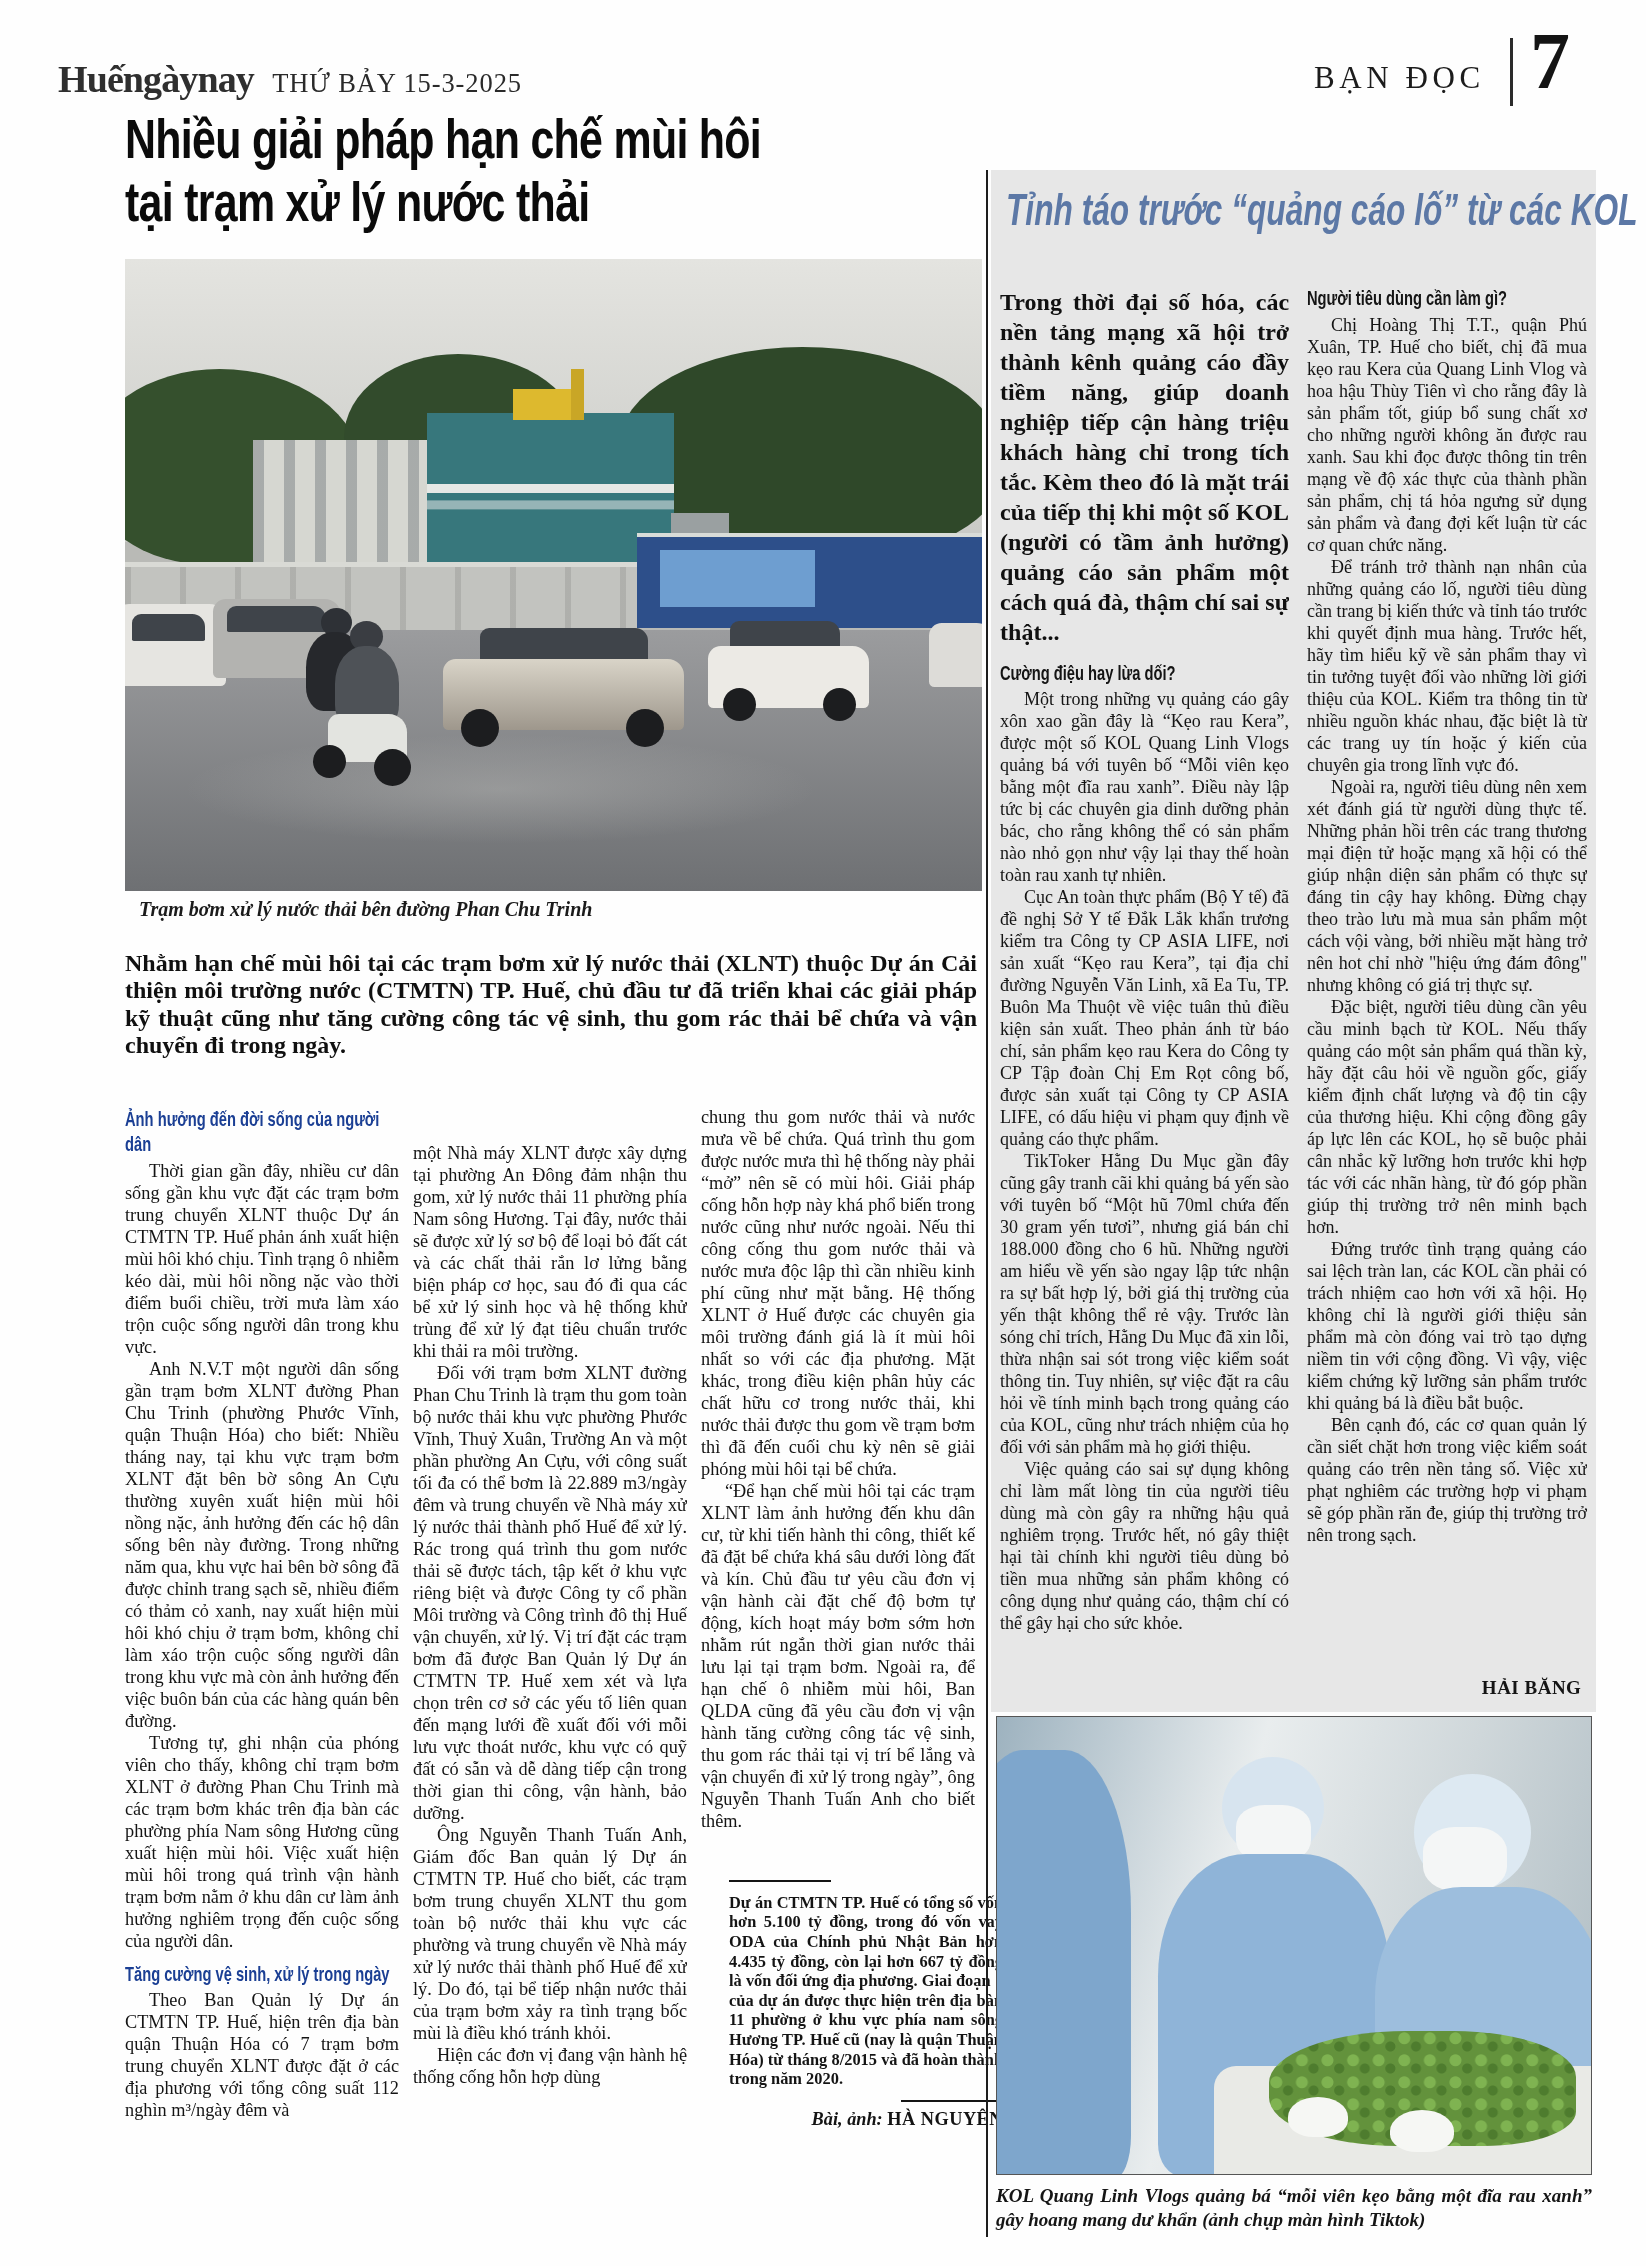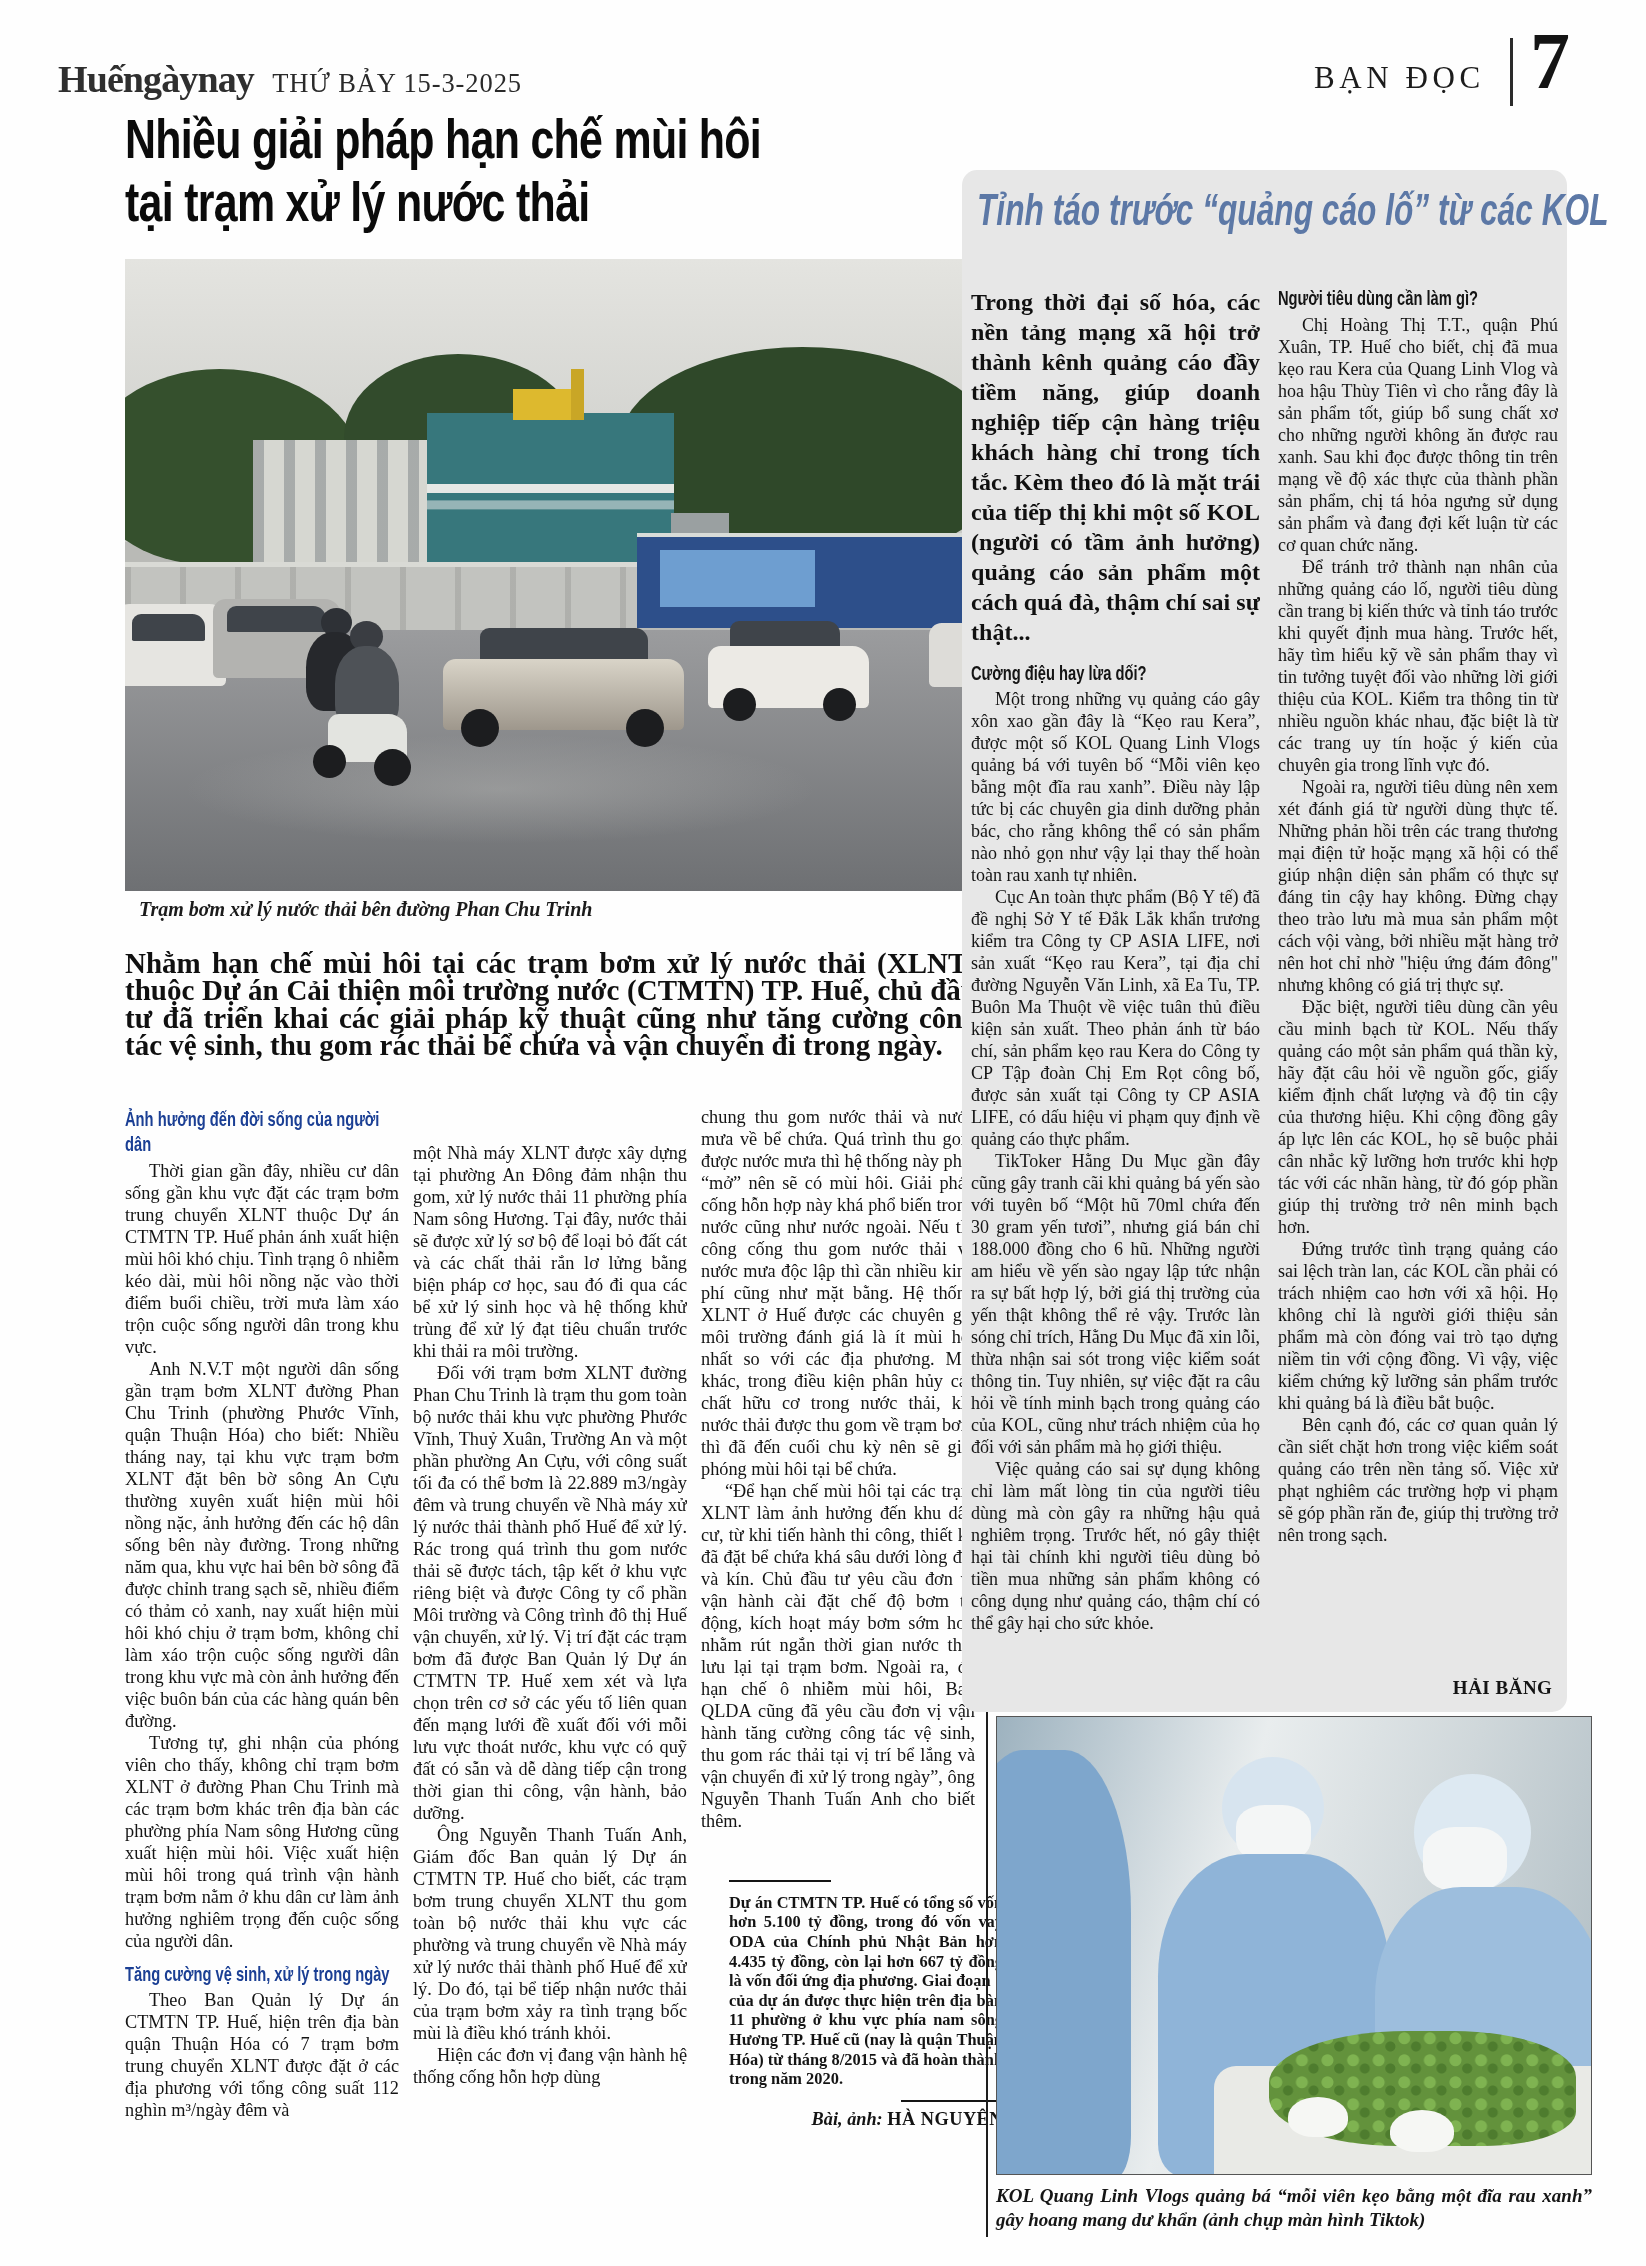"Tỉnh táo trước “quảng cáo" .kolblock { border-radius: 15px -> none; left: 962px -> 991px }
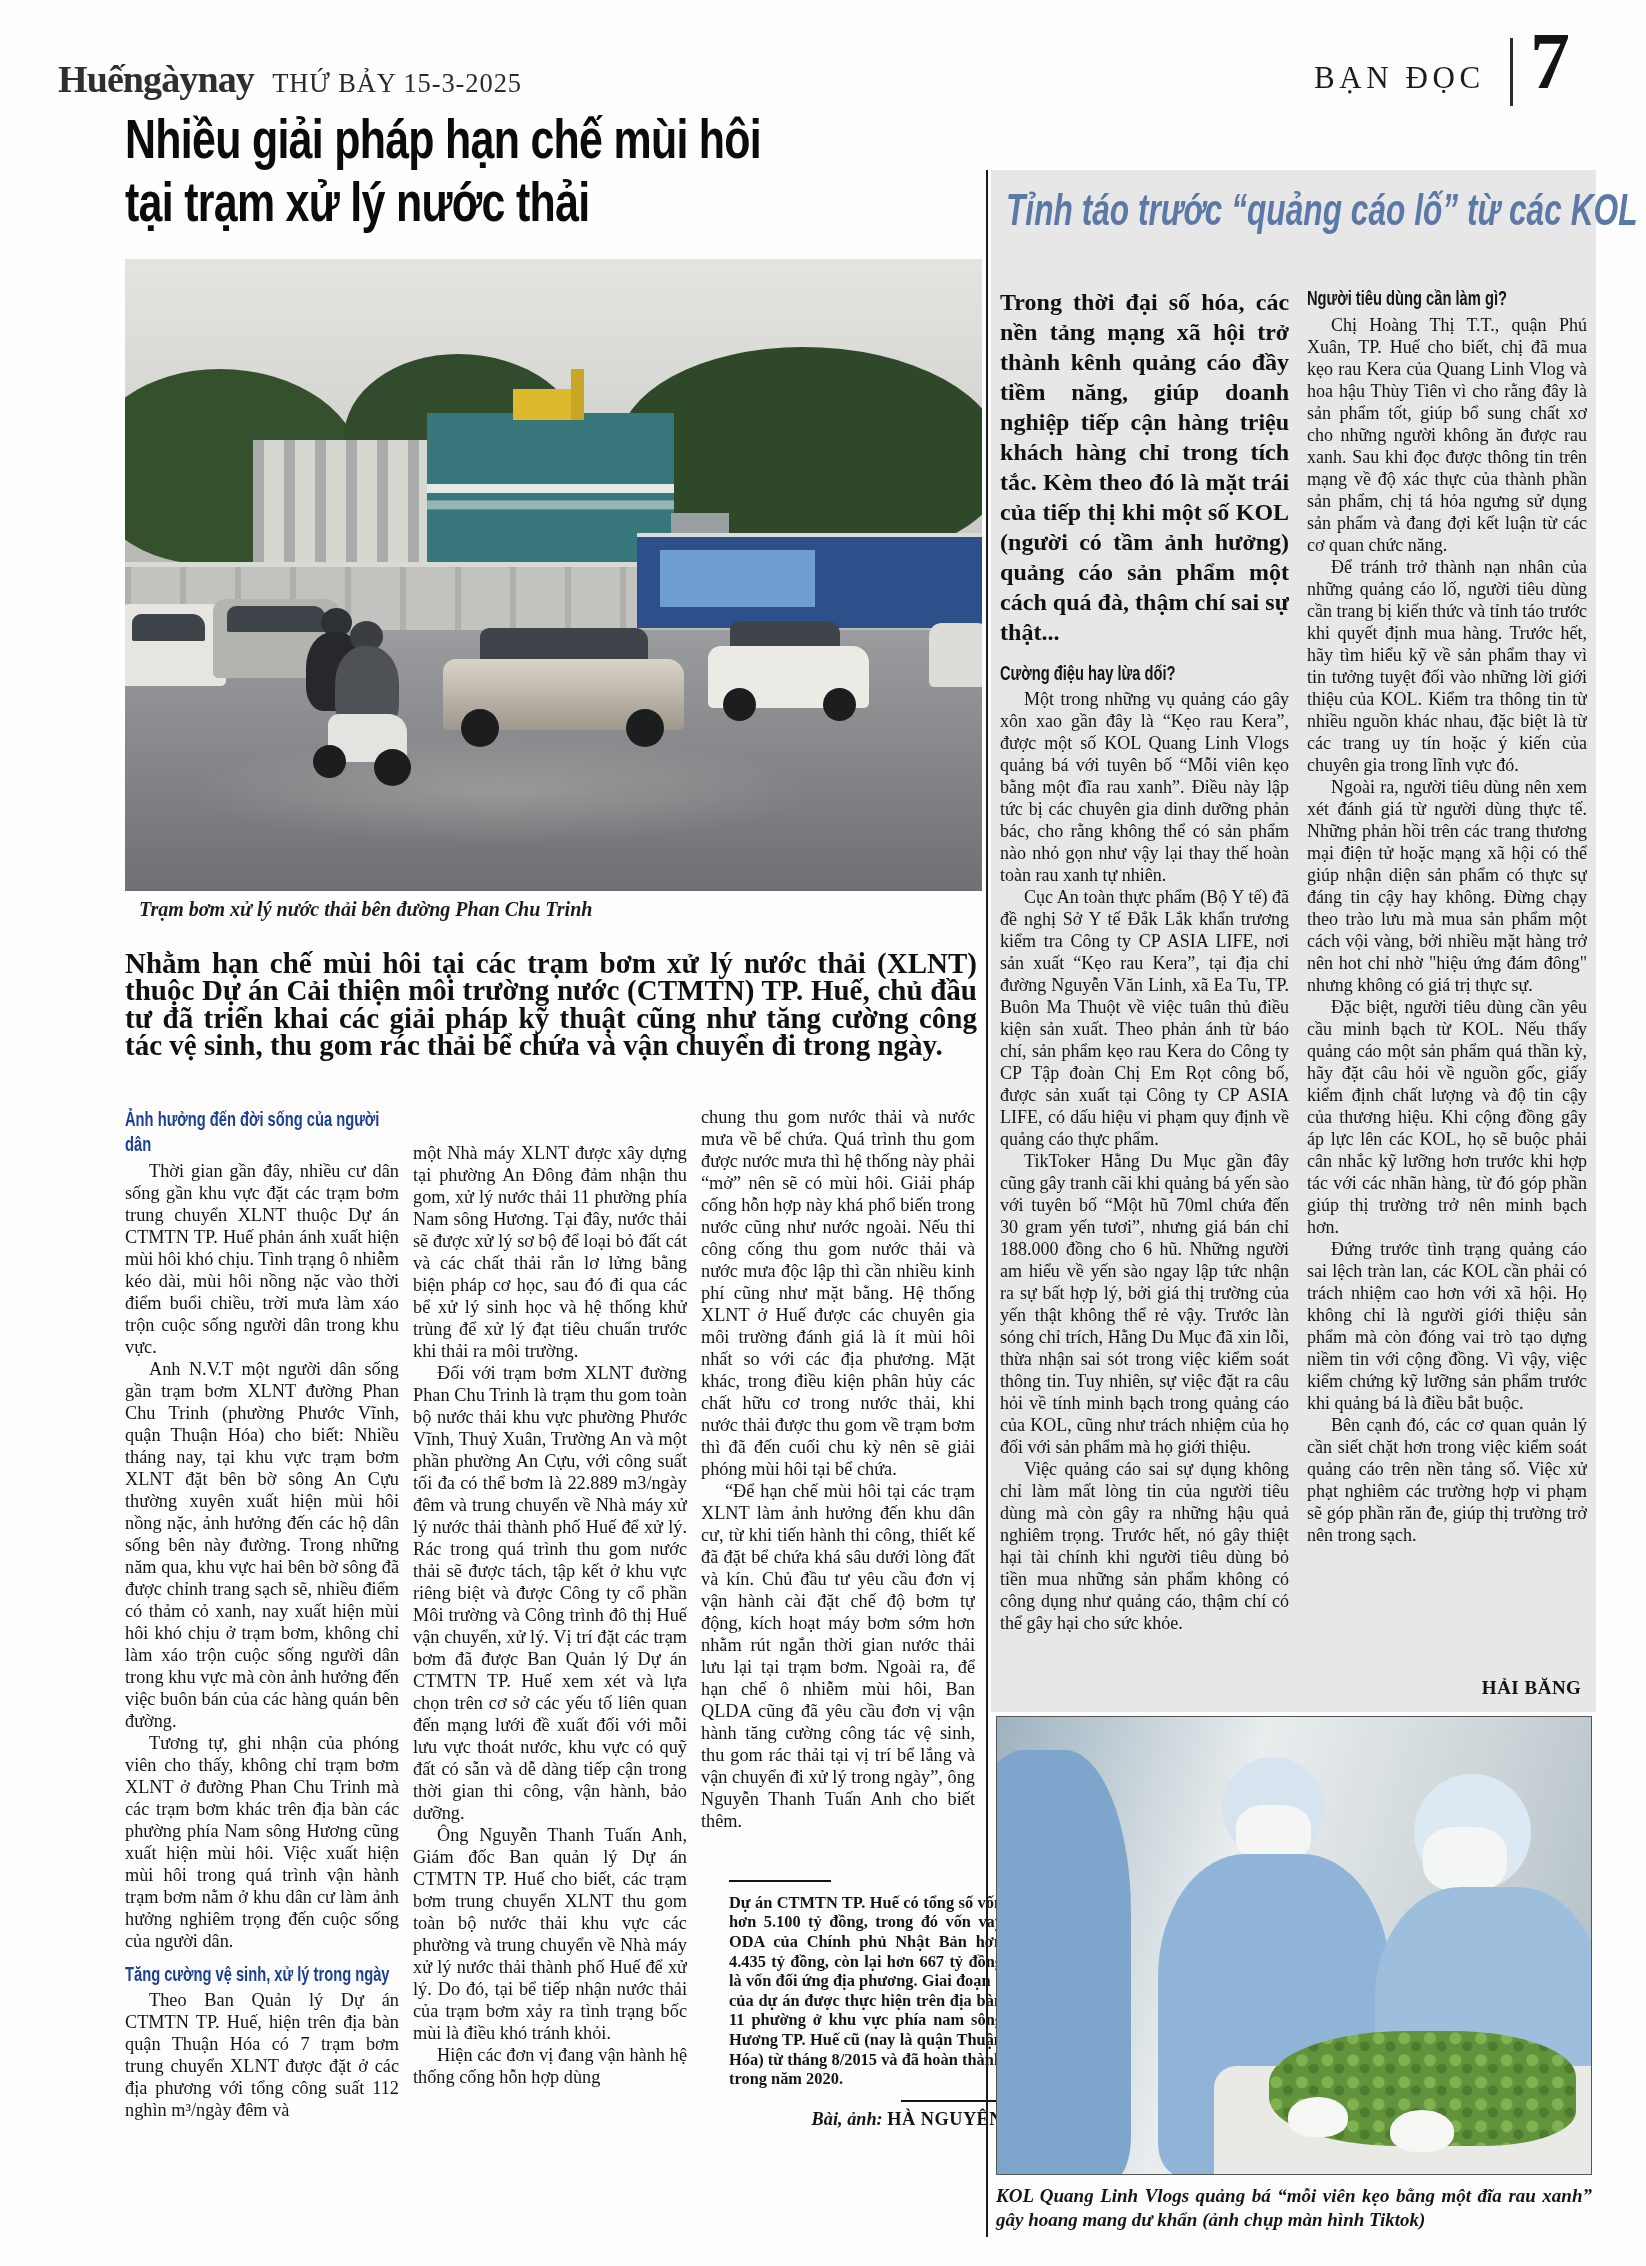"Nhằm hạn chế mùi hôi" .lead { font-size: 29px -> 24px }
